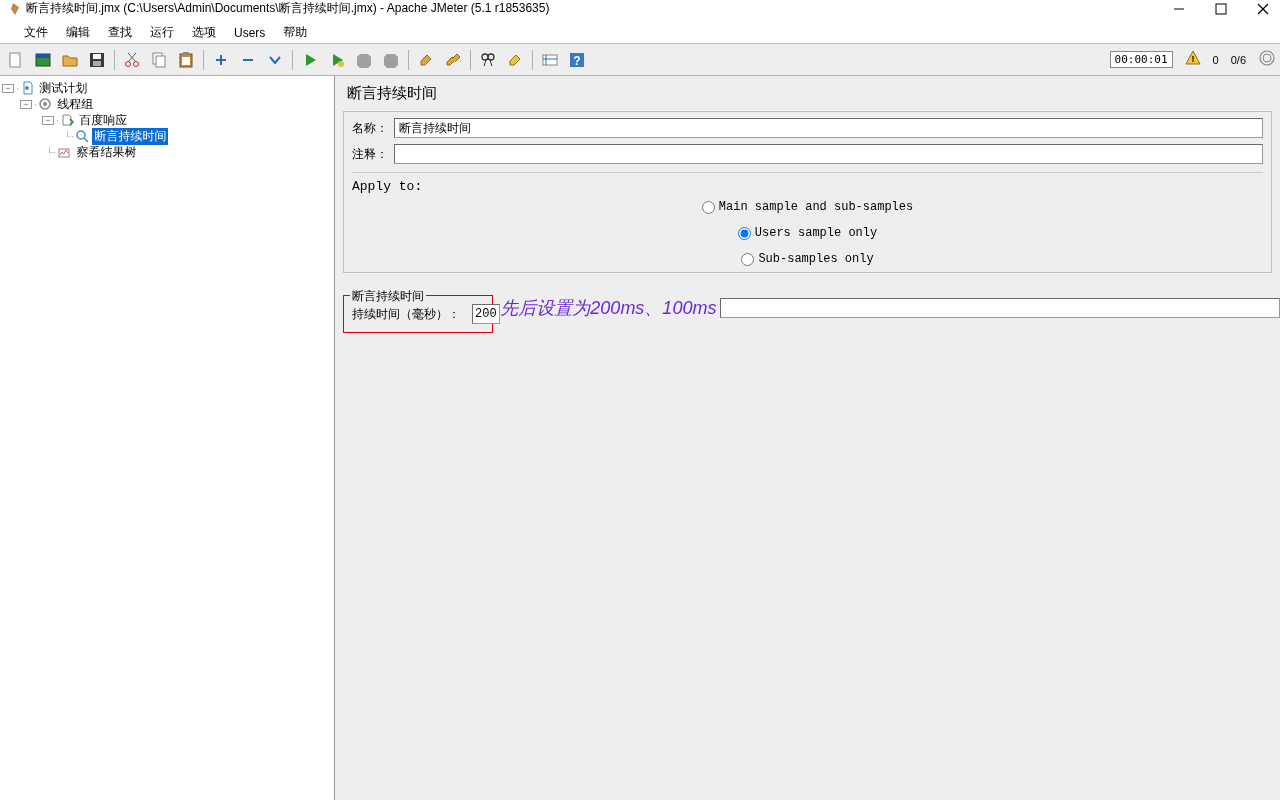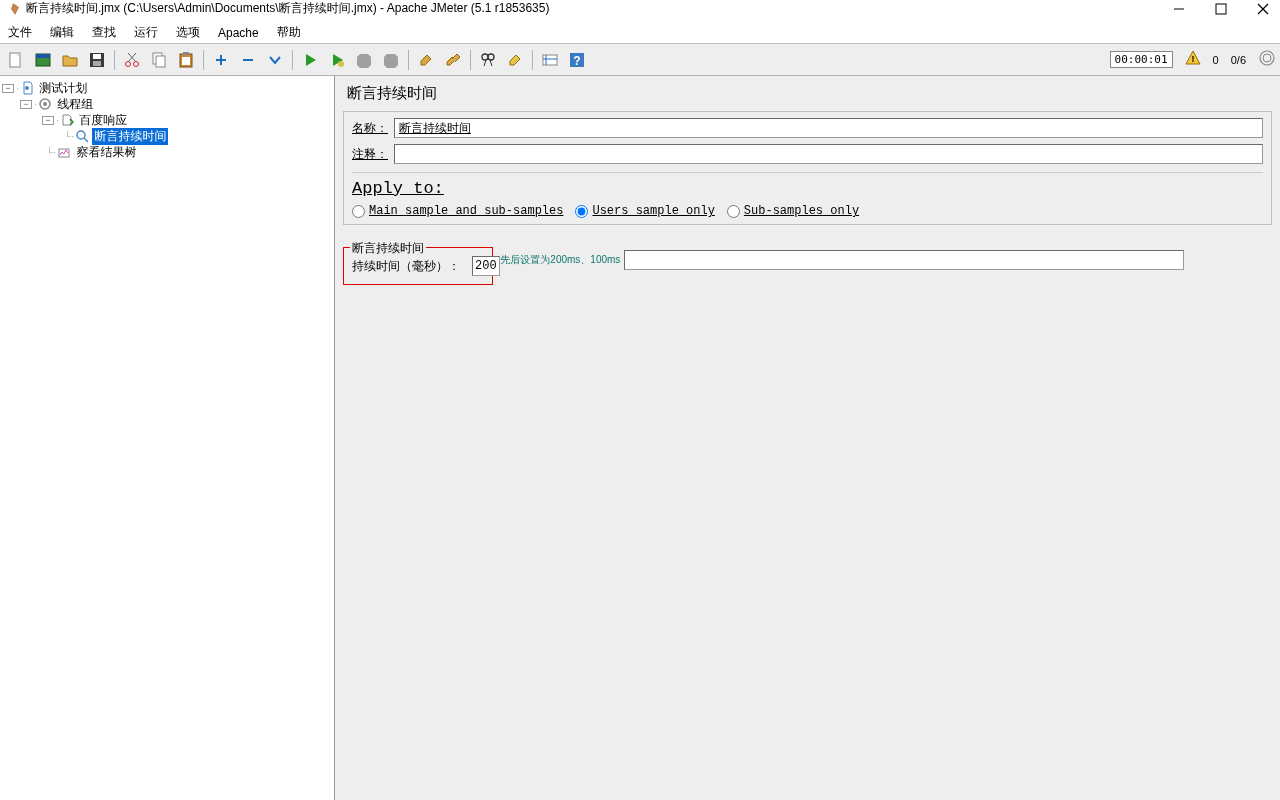"文件" .menubar { padding: 0 0 -> 0 16px }
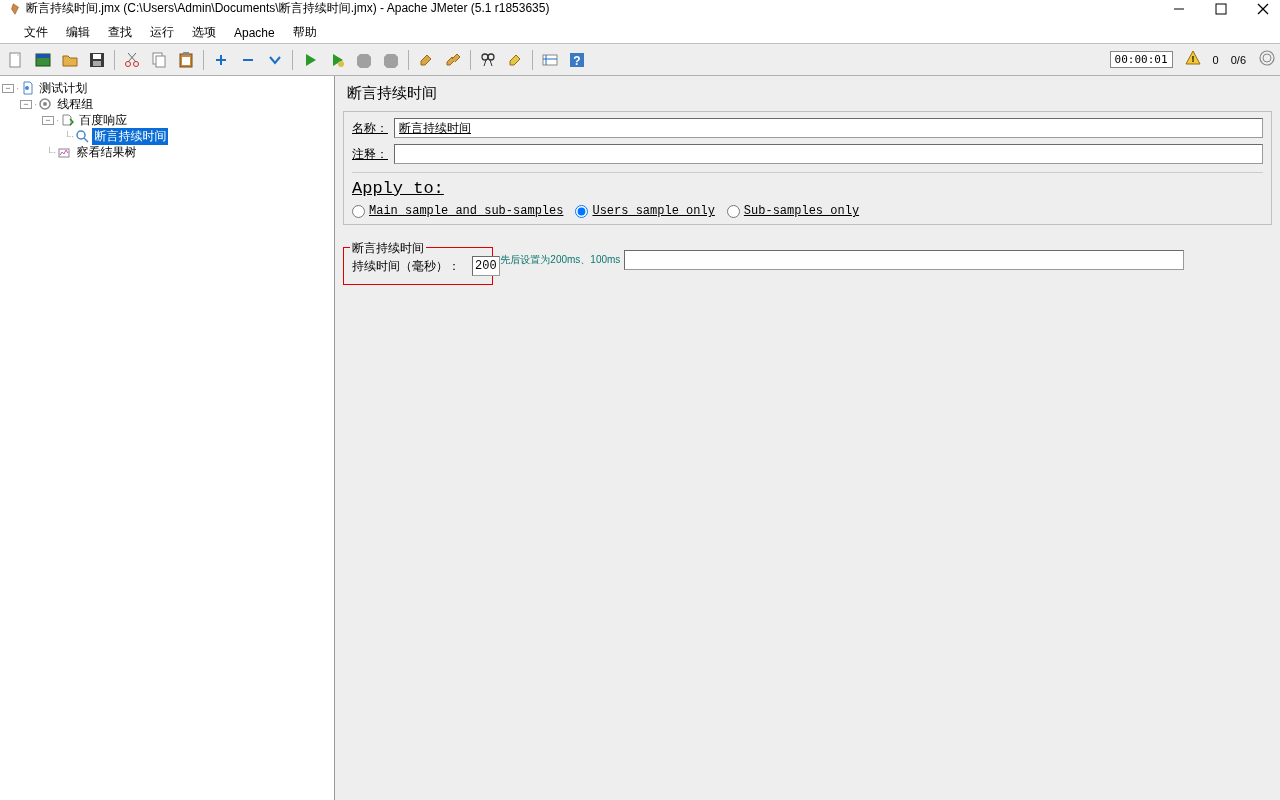"Apache" span.menubar-item { text: Apache -> Users }
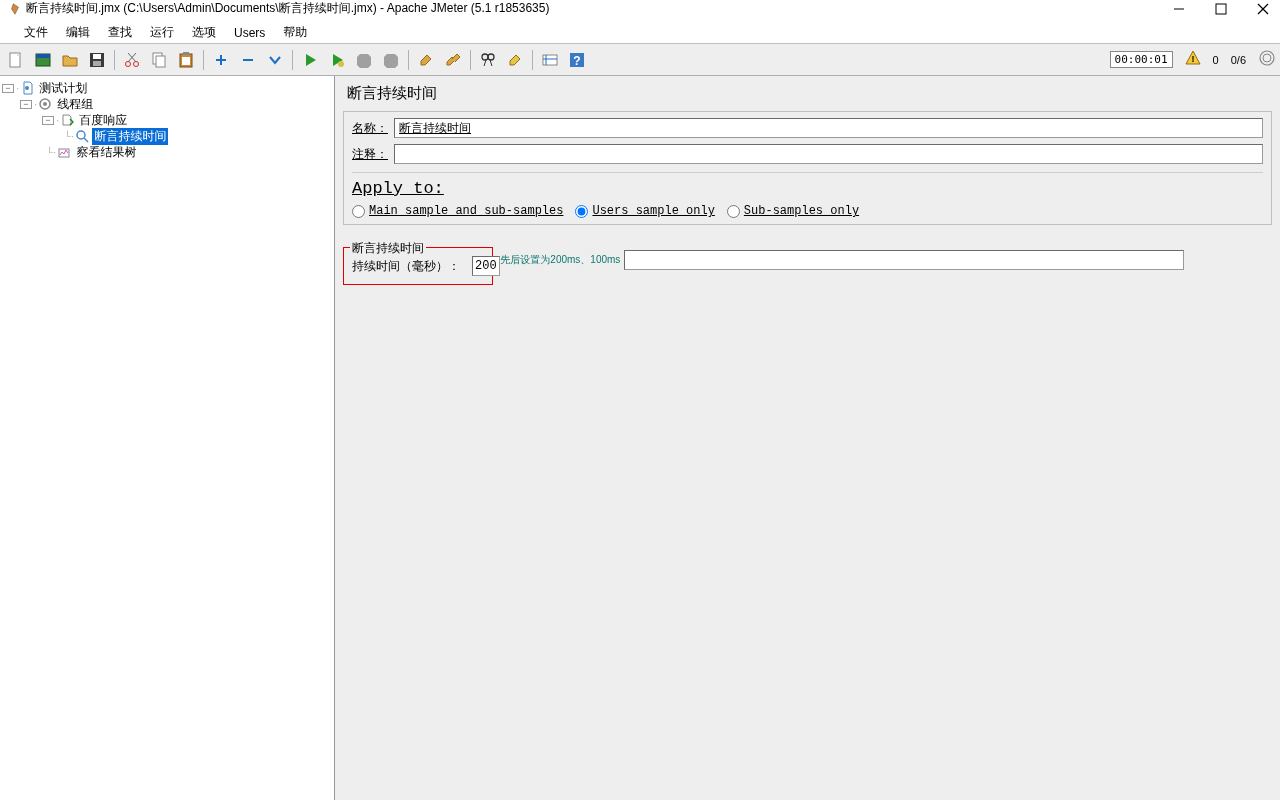"名称：" div { text-decoration: underline -> none }
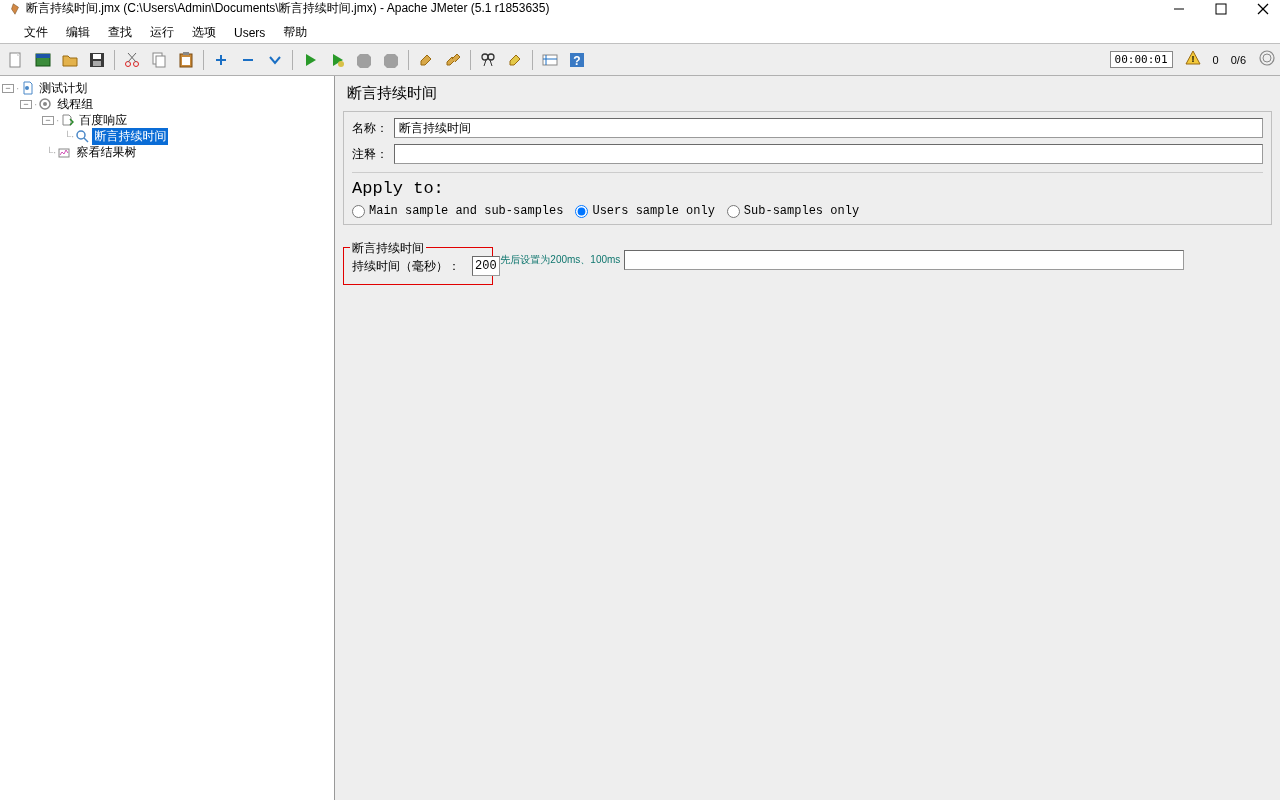"Apply to:" .apply-label { font-size: 17px -> 13px }
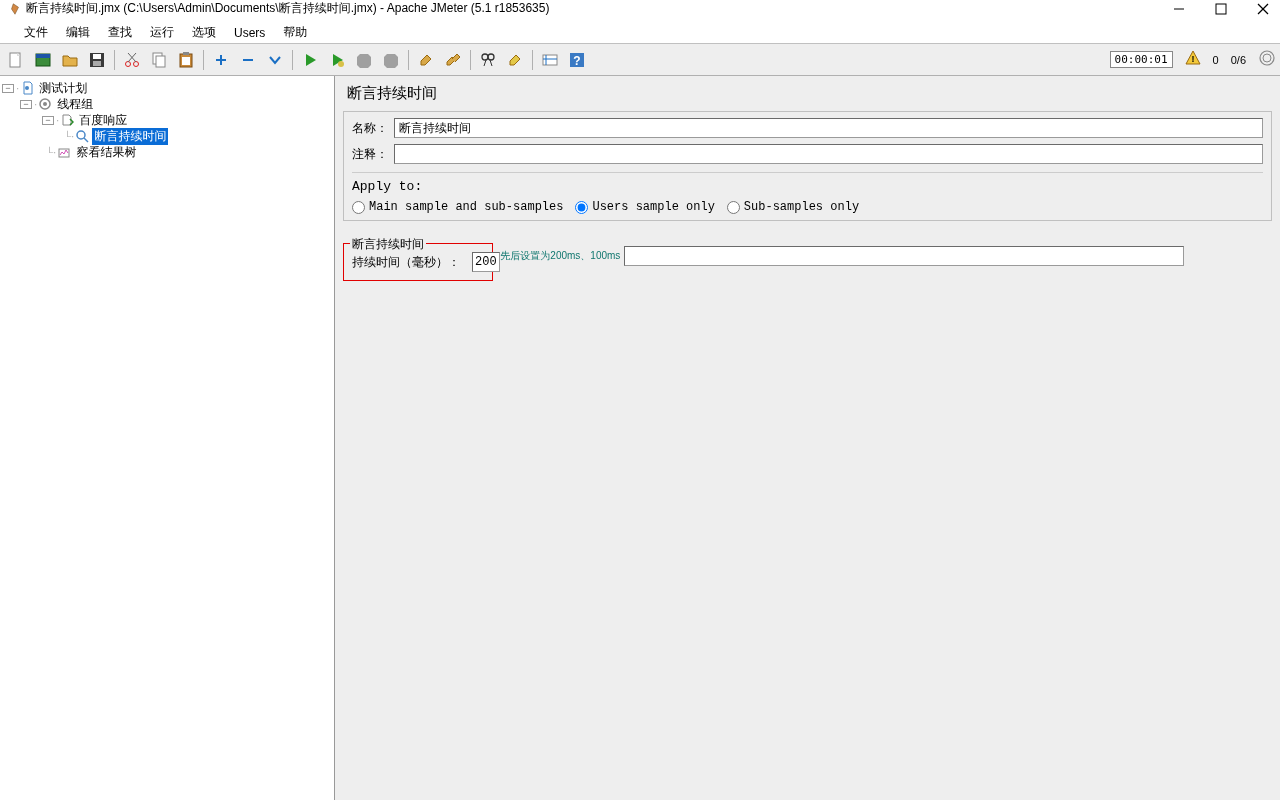"Main sample and sub-samples" .radio-row { flex-direction: none -> column }
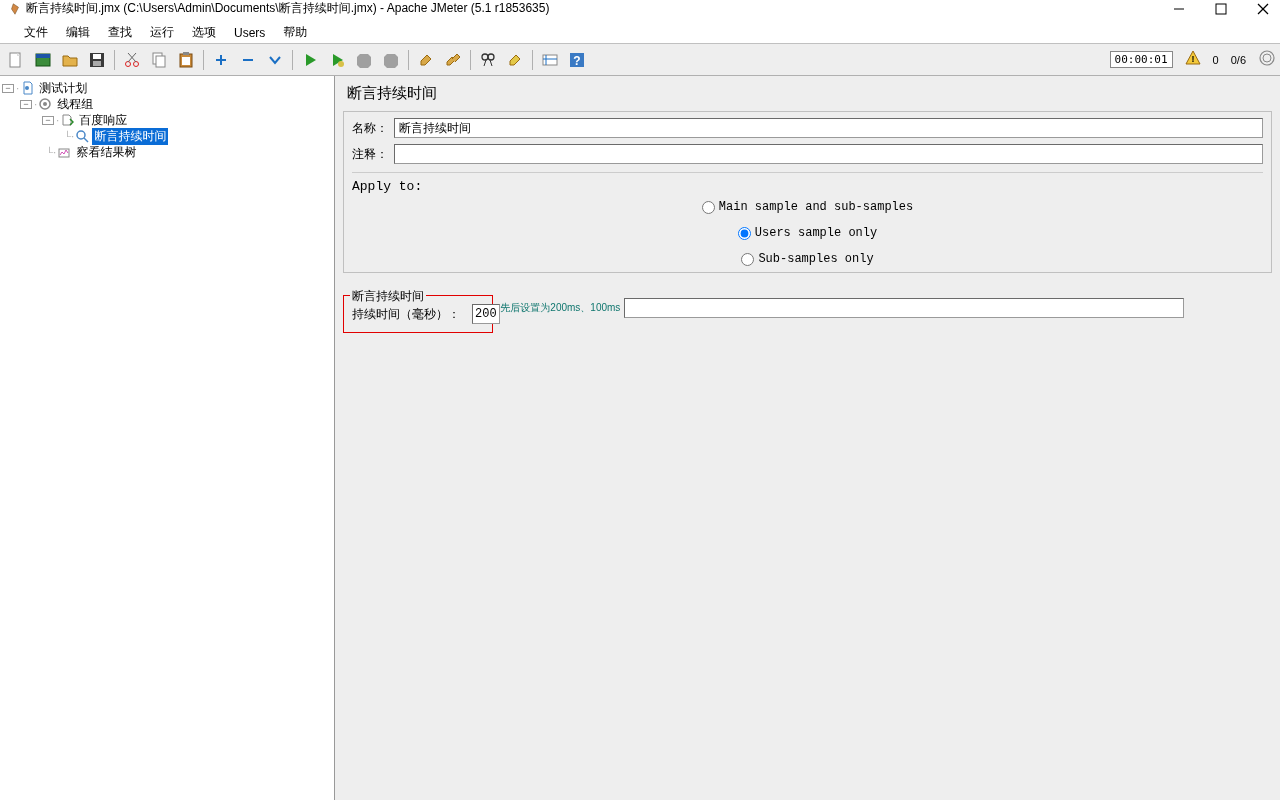"先后设置为200ms、100ms" .annotation { color: #0f766e -> #6d28d9; font-size: 10px -> 18px; font-style: none -> italic }
